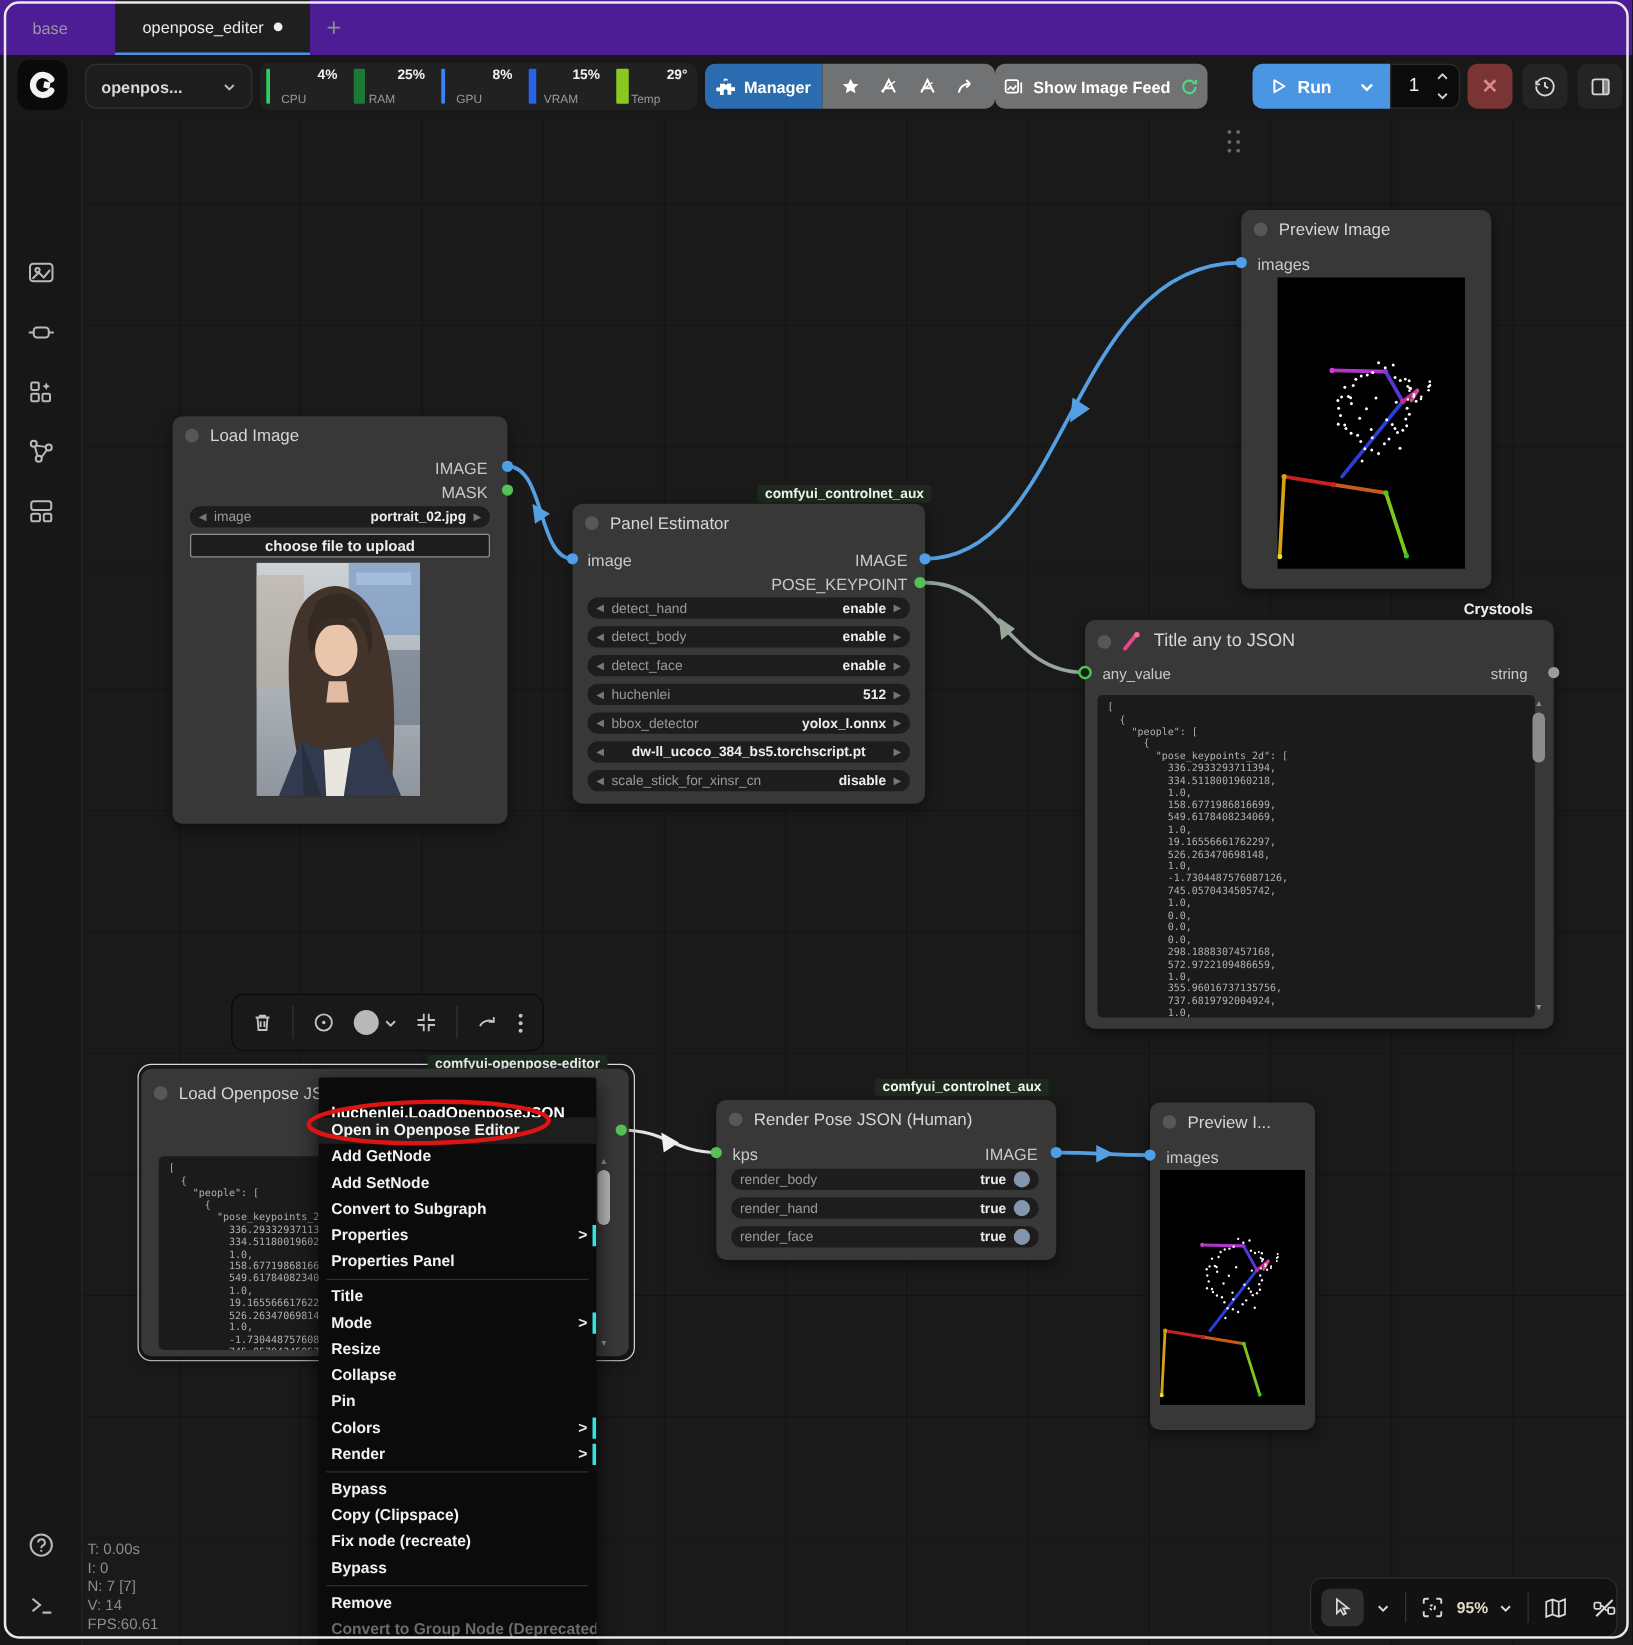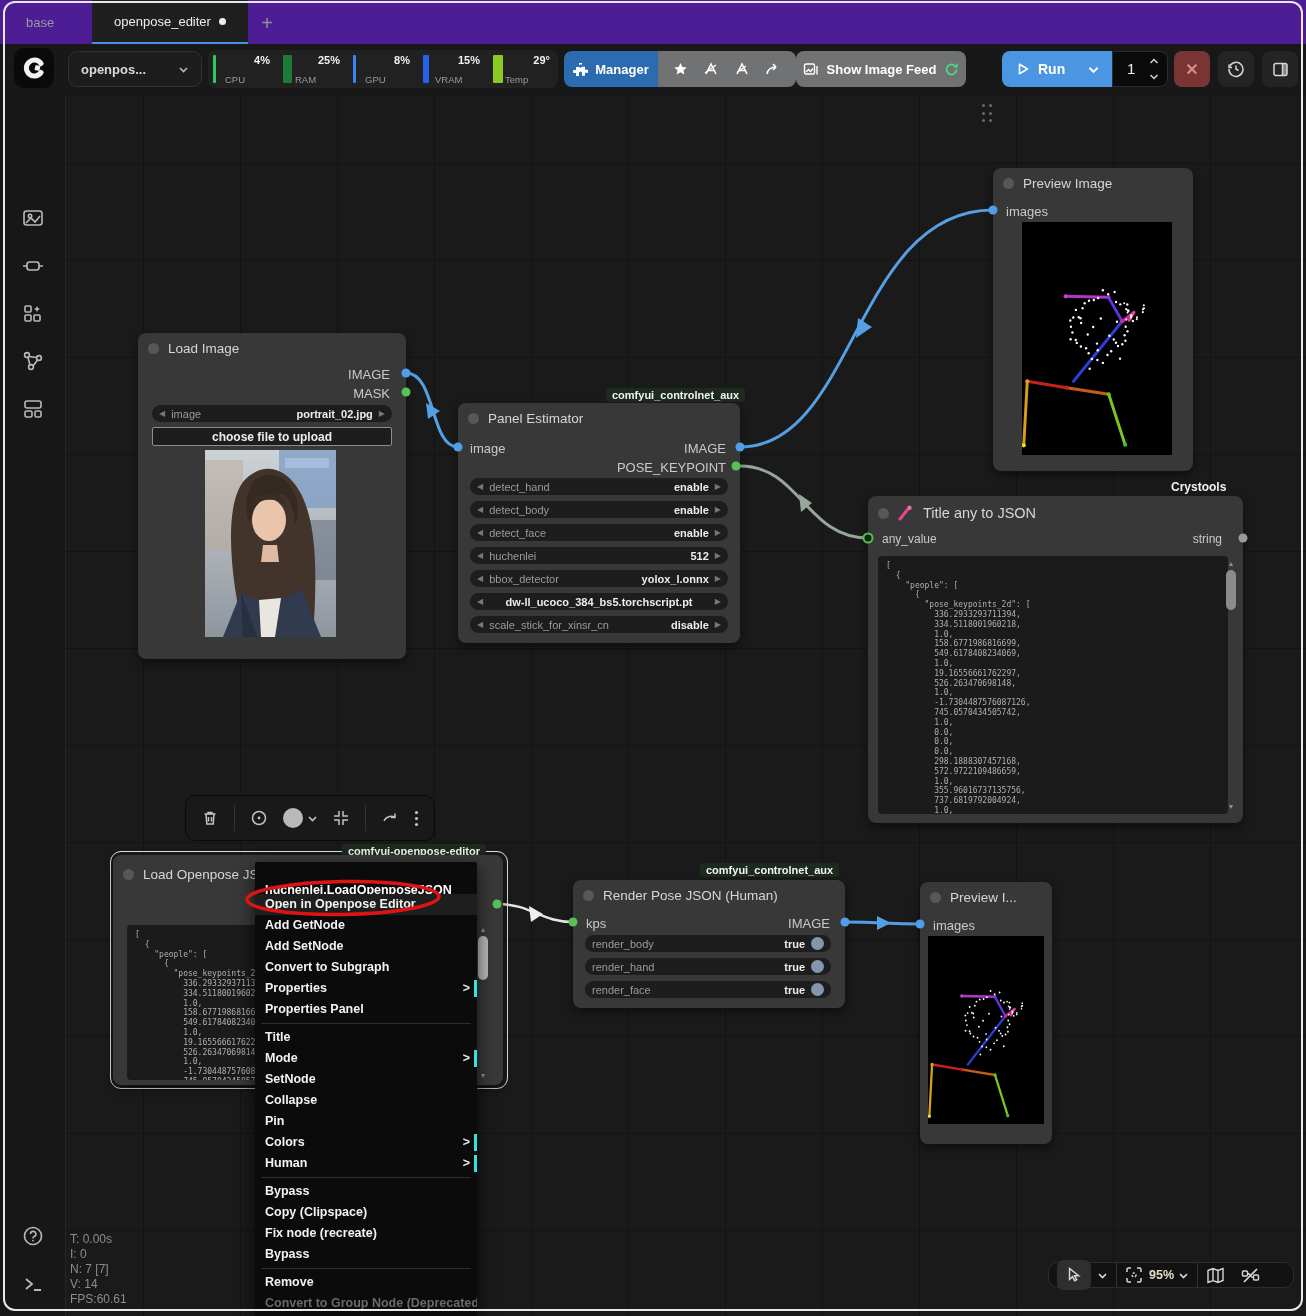"SetNode" span { text: SetNode -> Resize }
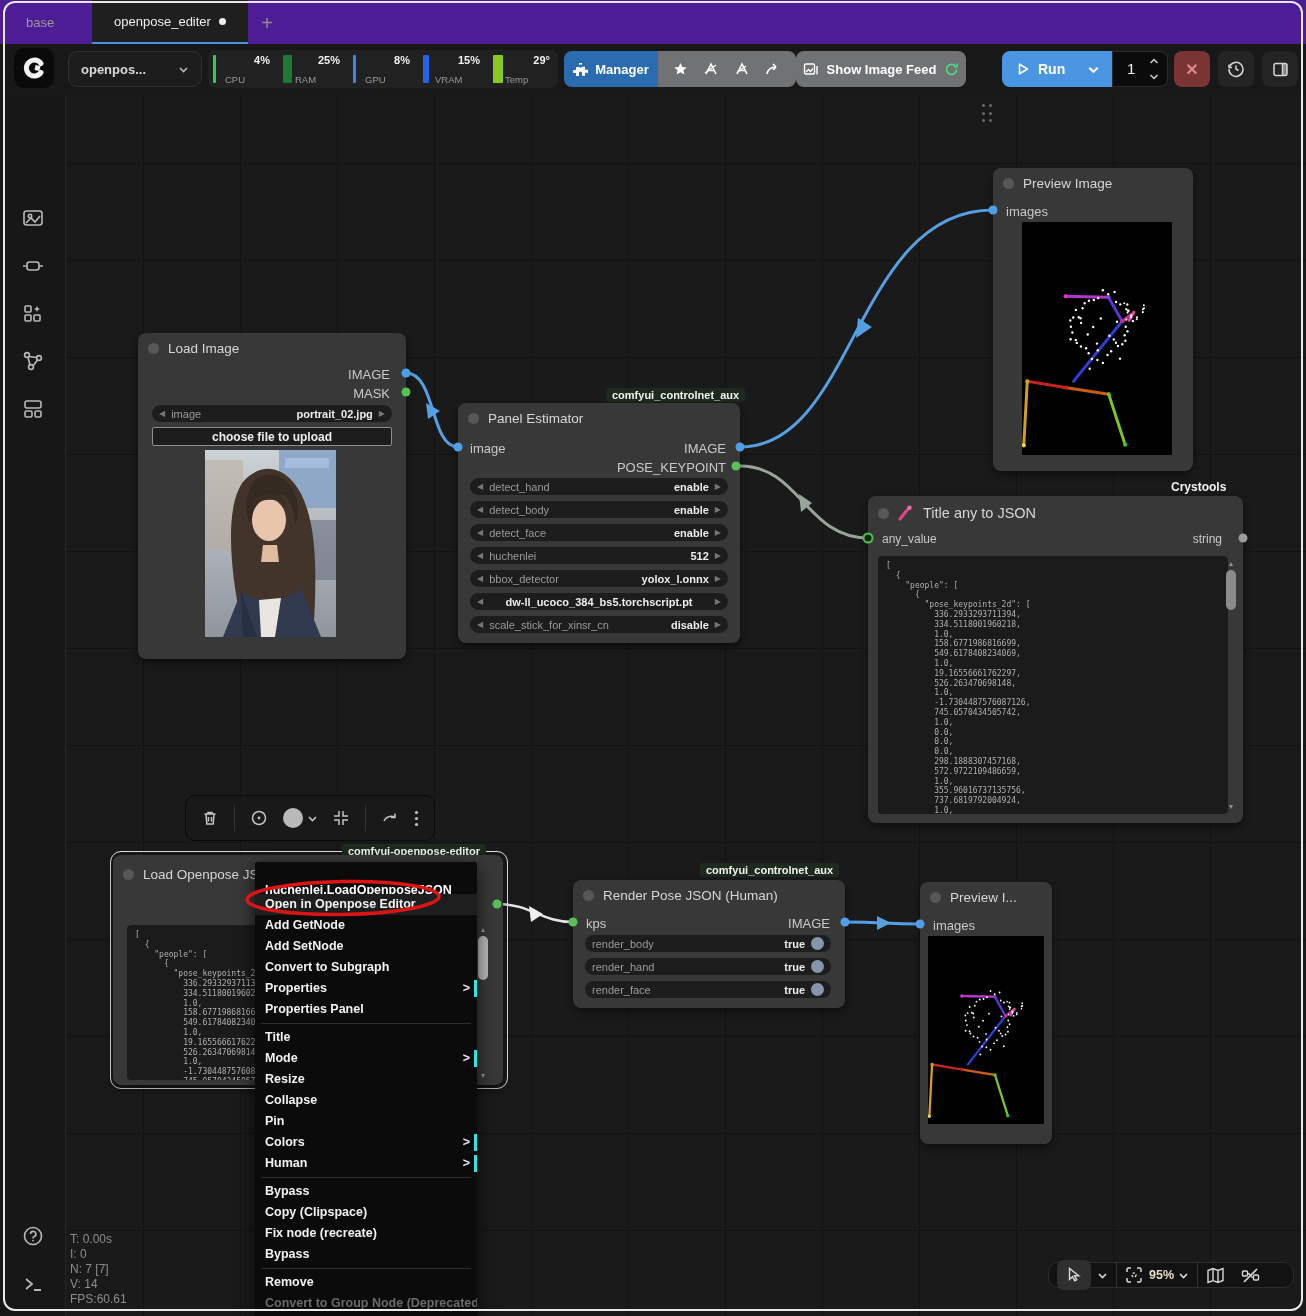"Human" span { text: Human -> Render }
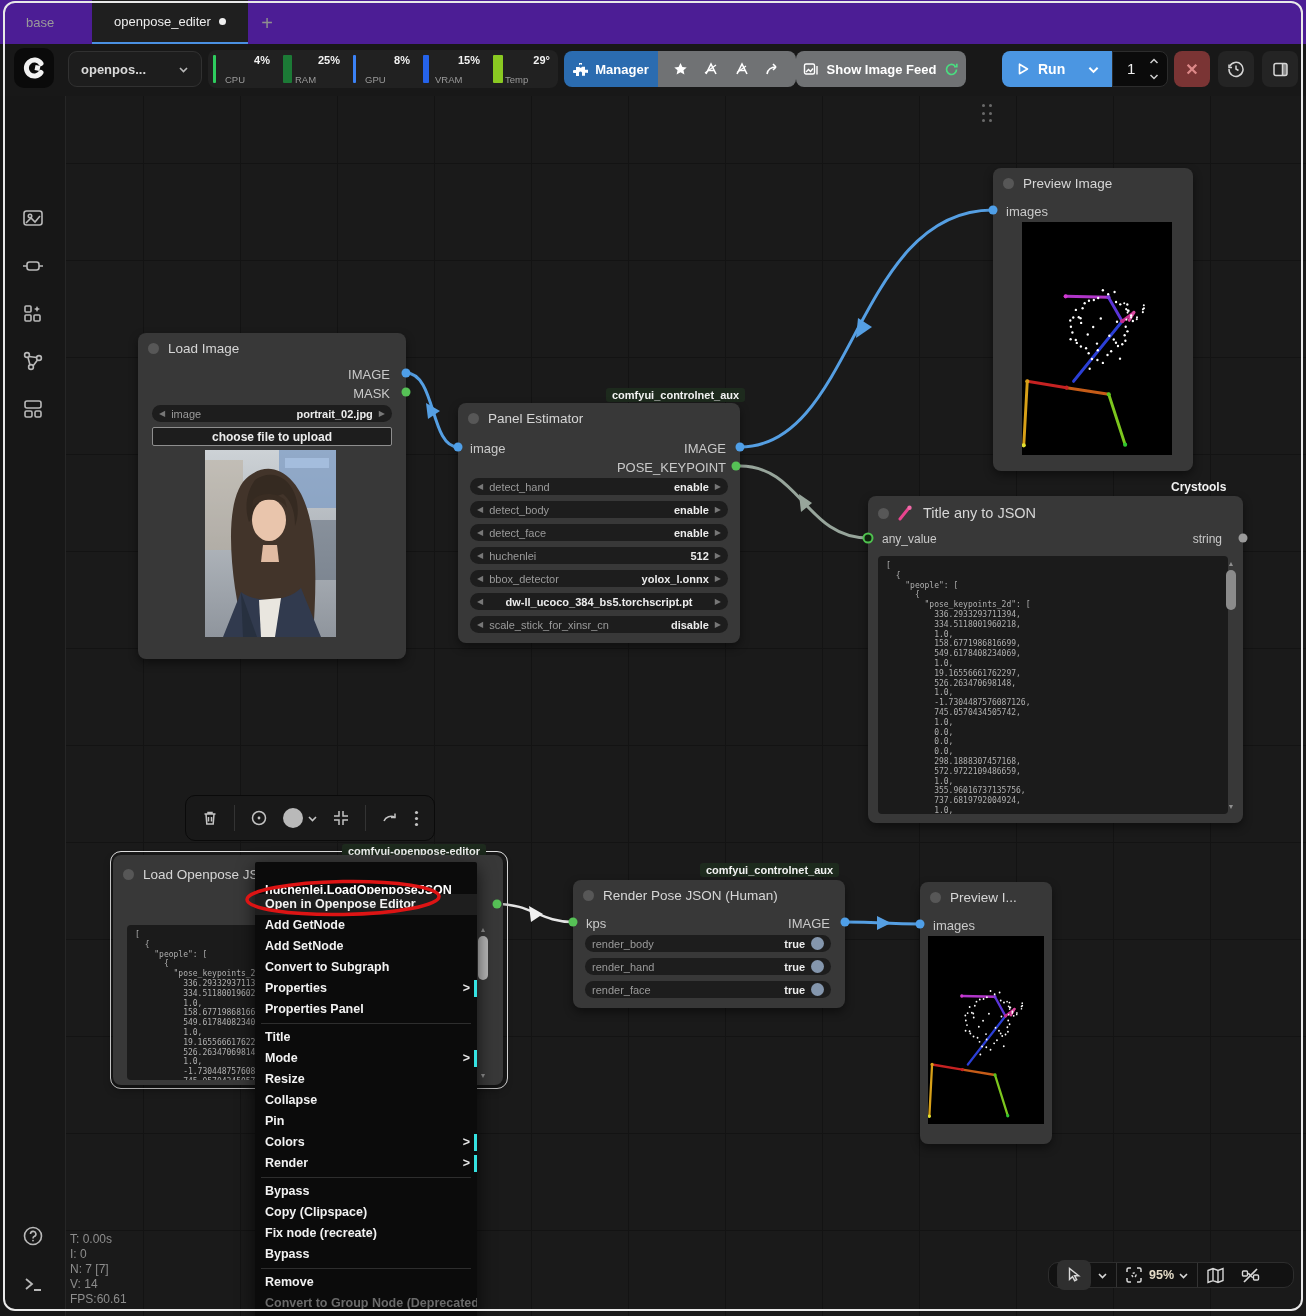"95%" .brbar { height: 26px -> 48px; justify-content: none -> space-between }
